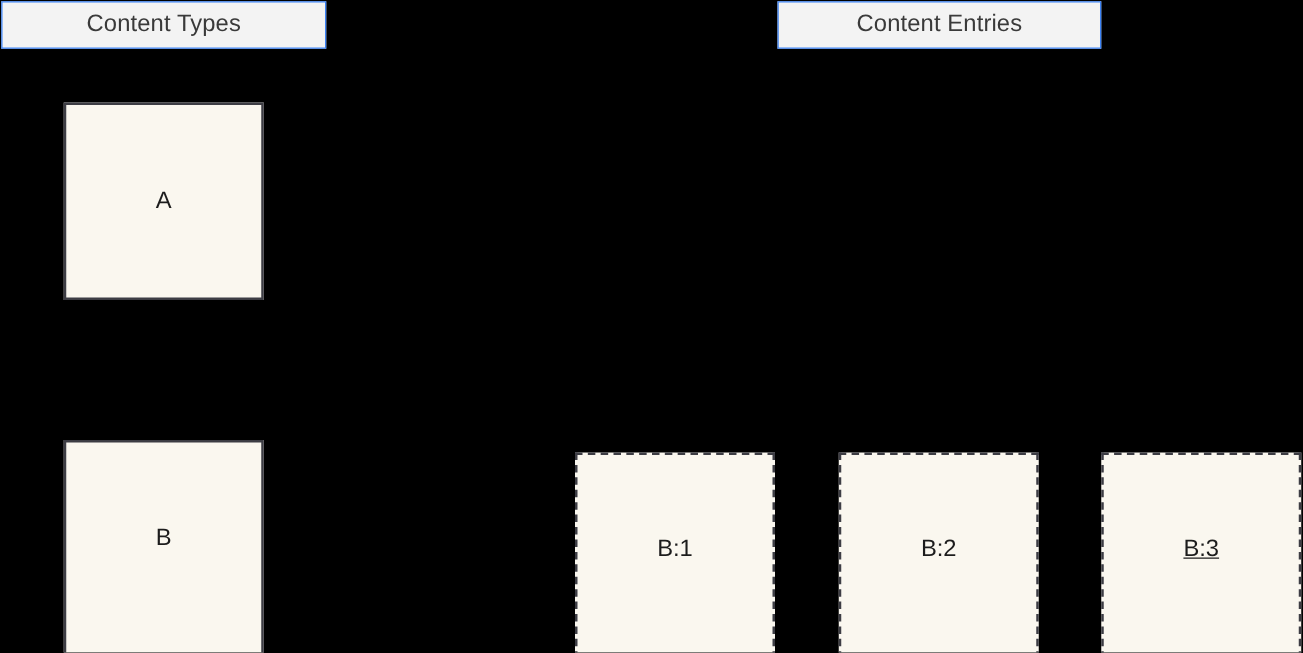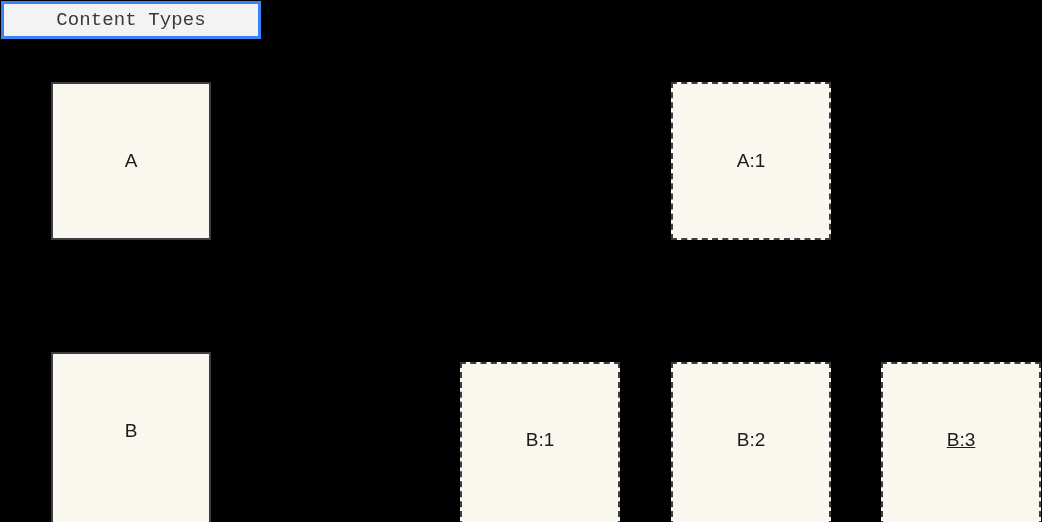"Content Types" .section-header { border: 3px solid #3b82f6 -> 1px solid #3b82f6; font-family: Liberation Mono, monospace -> Liberation Sans, sans-serif }
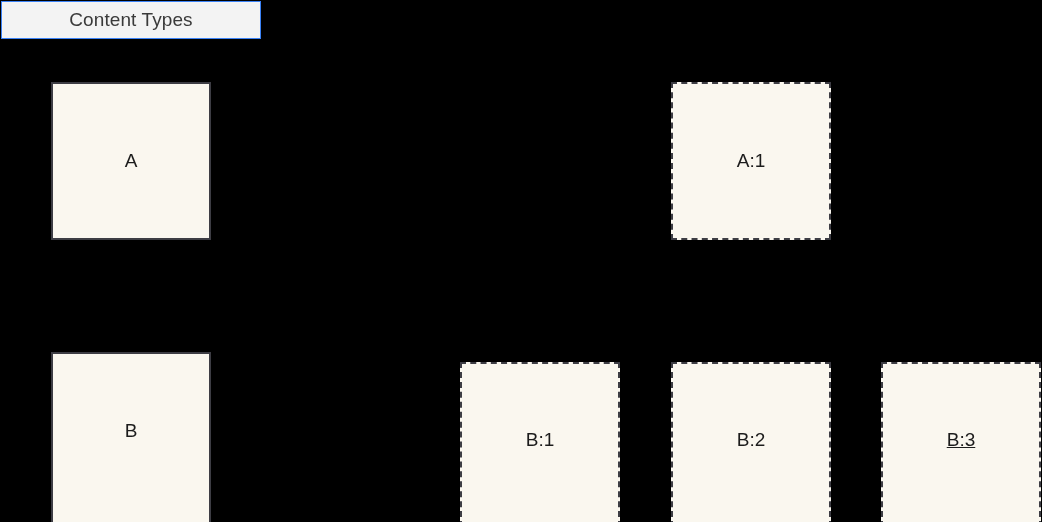"Content Entries" div.section-header { html: none -> <div> <span>Content Entries</span> </div> }
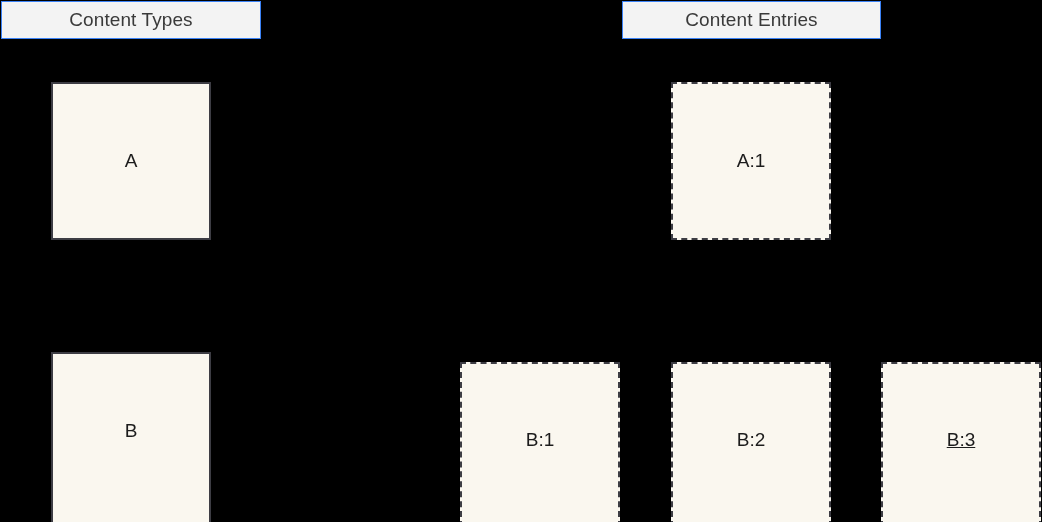"A:1" div.node { html: <div> <span>A:1</span> </div> -> none }
